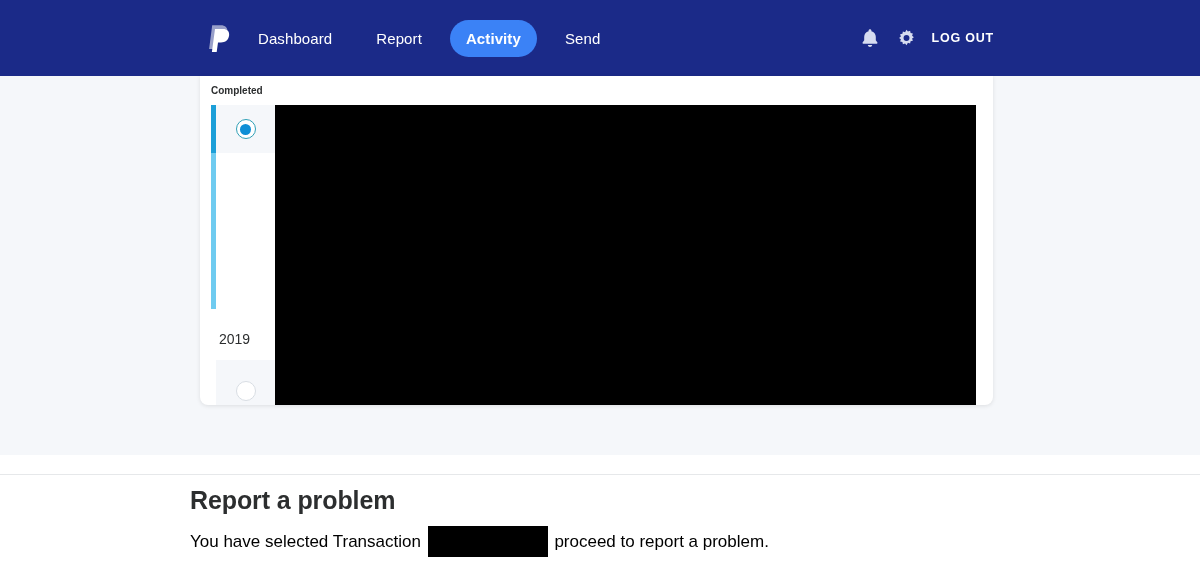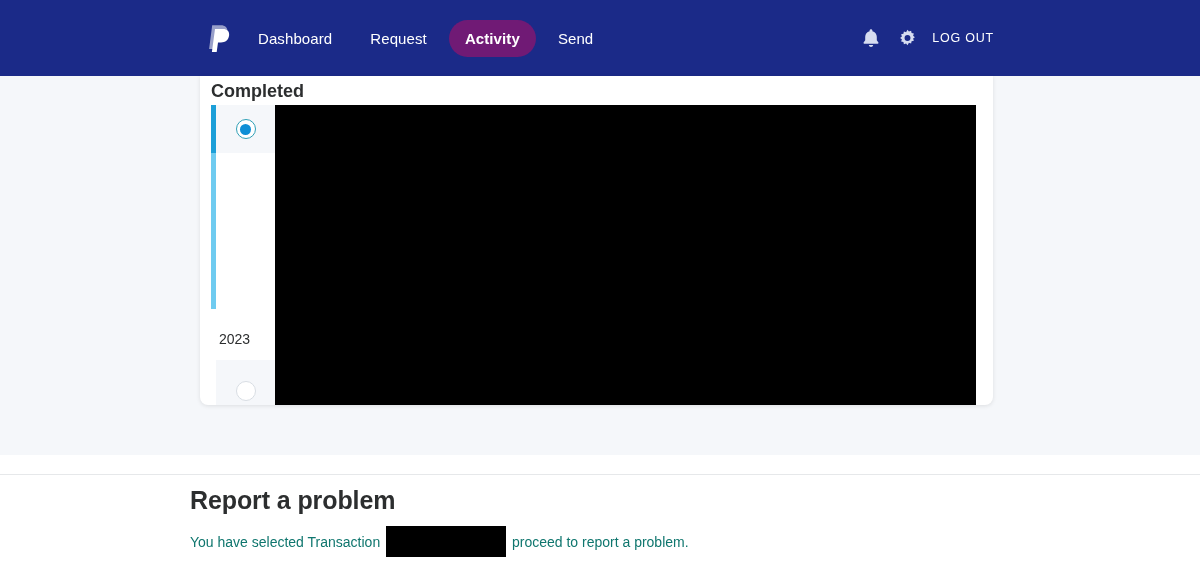"Dashboard" #nav-links { gap: 6px -> 12px }
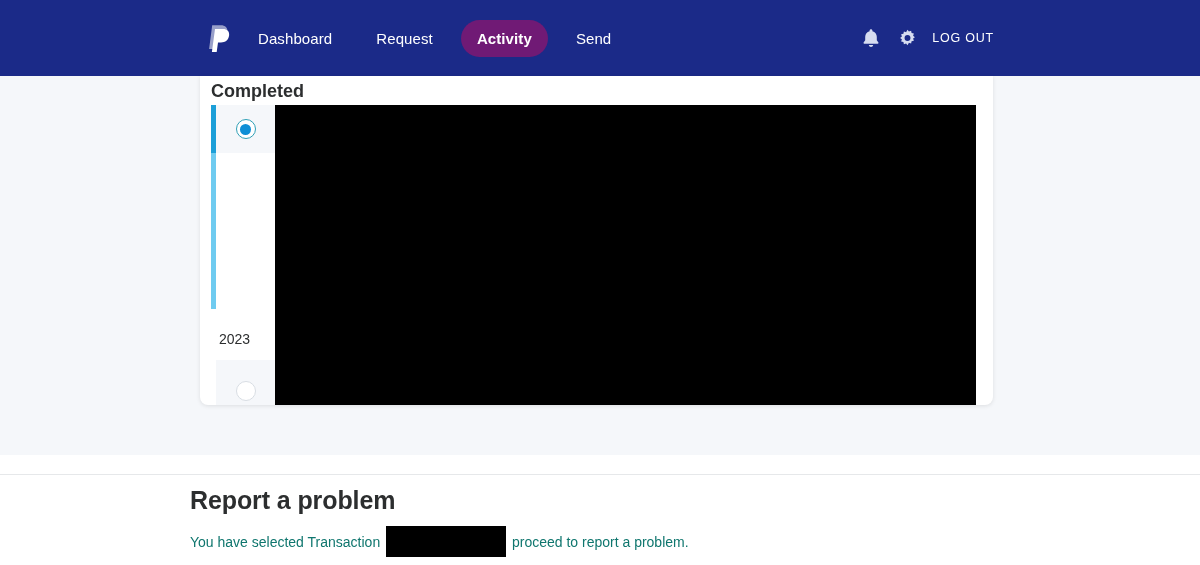"Request" div.nav-link { text: Request -> Report }
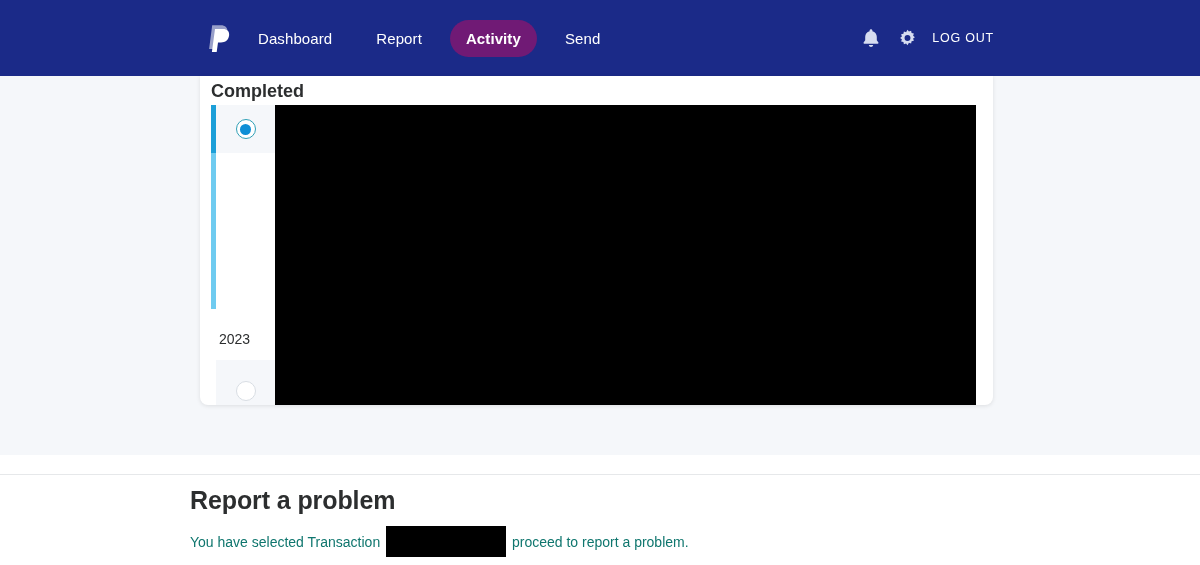"Activity" .nav-link.active { background: #701a75 -> #3b82f6 }
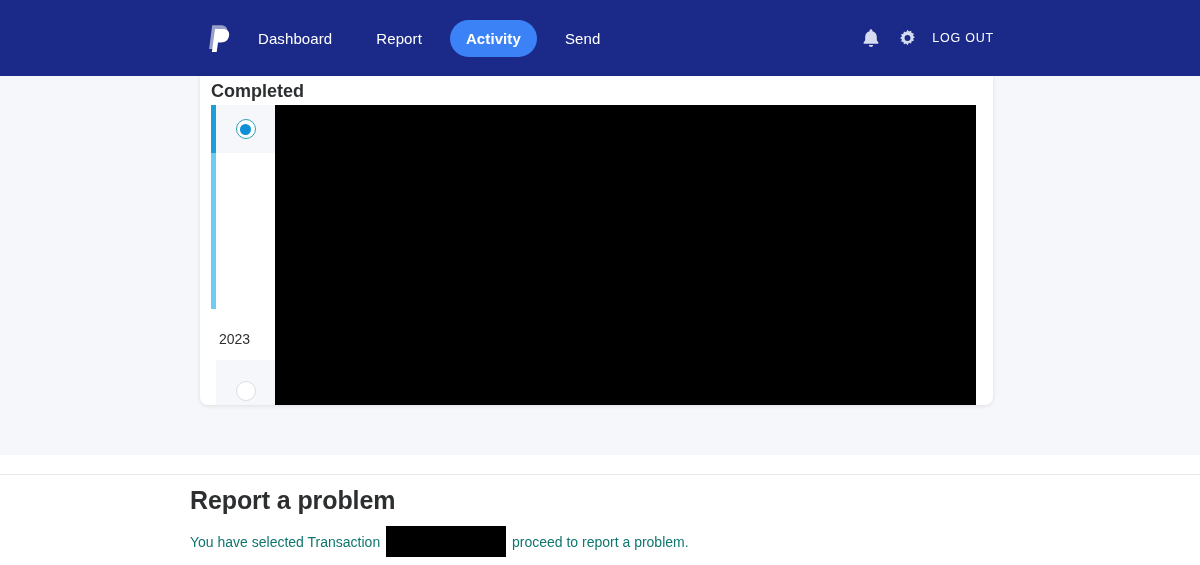"LOG OUT" #logout-button { font-weight: normal -> bold }
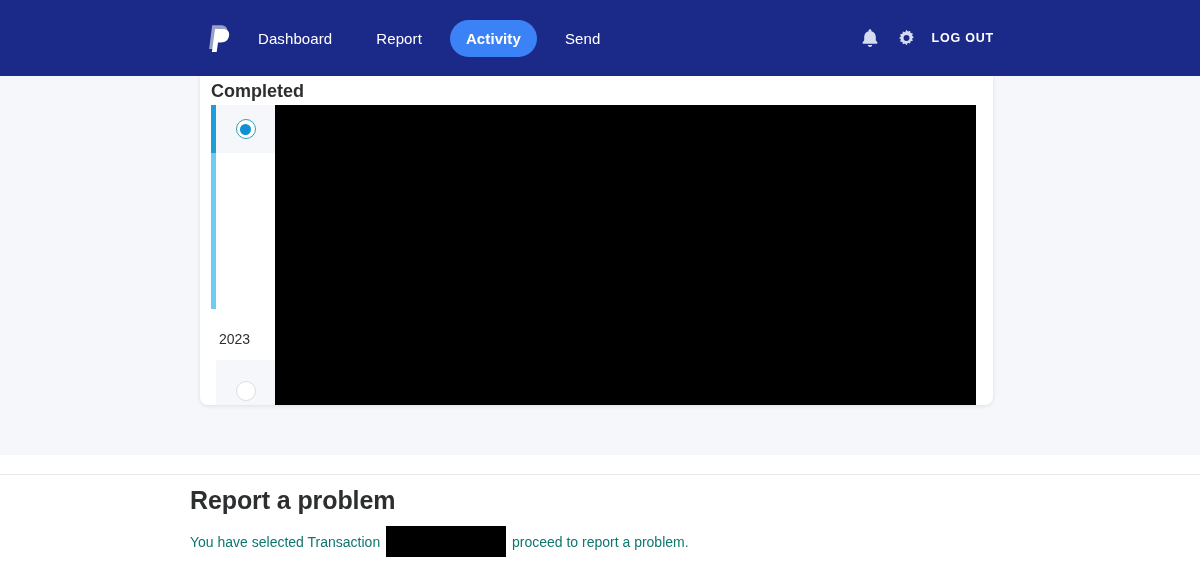"Completed" #completed-heading { font-size: 18px -> 10px }
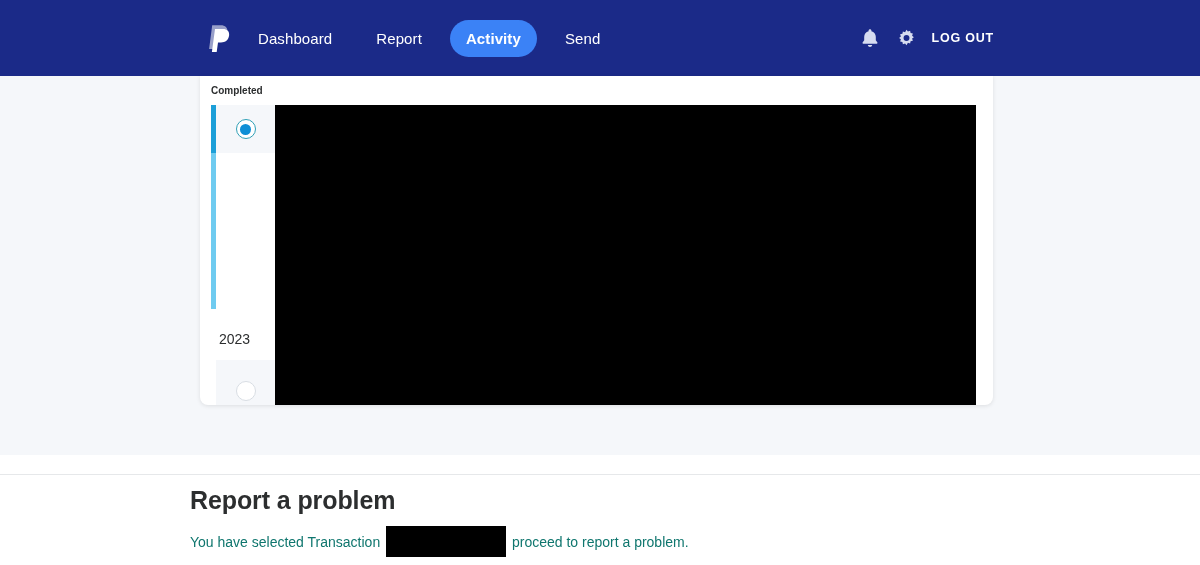"2023" div { text: 2023 -> 2019 }
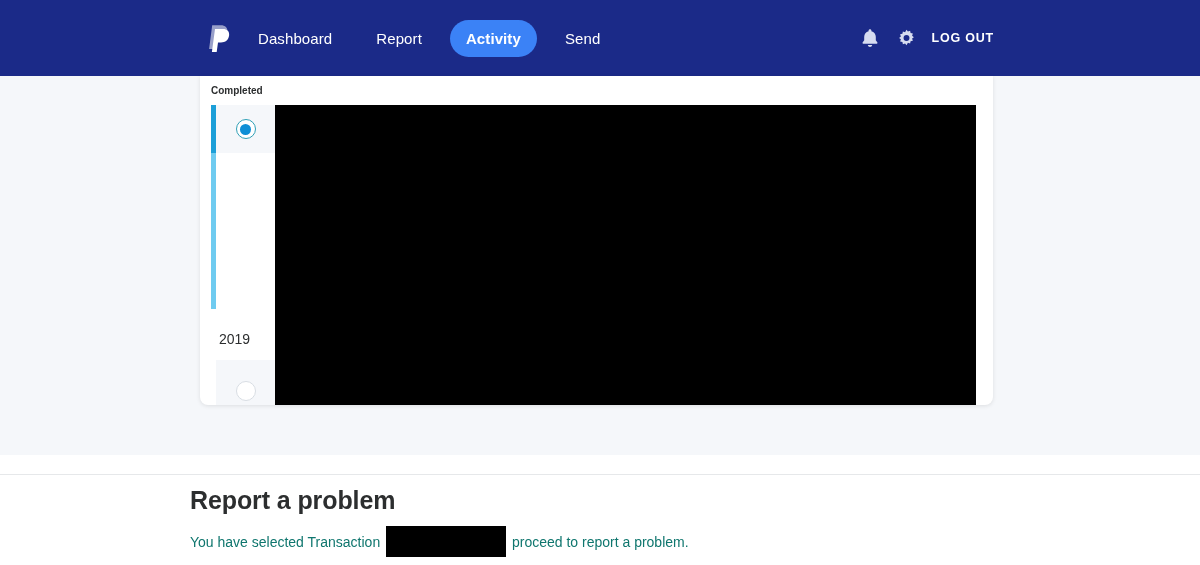"You have selected Transaction proceed" #report-desc { color: #0f766e -> #000000; font-size: 14px -> 17px }
